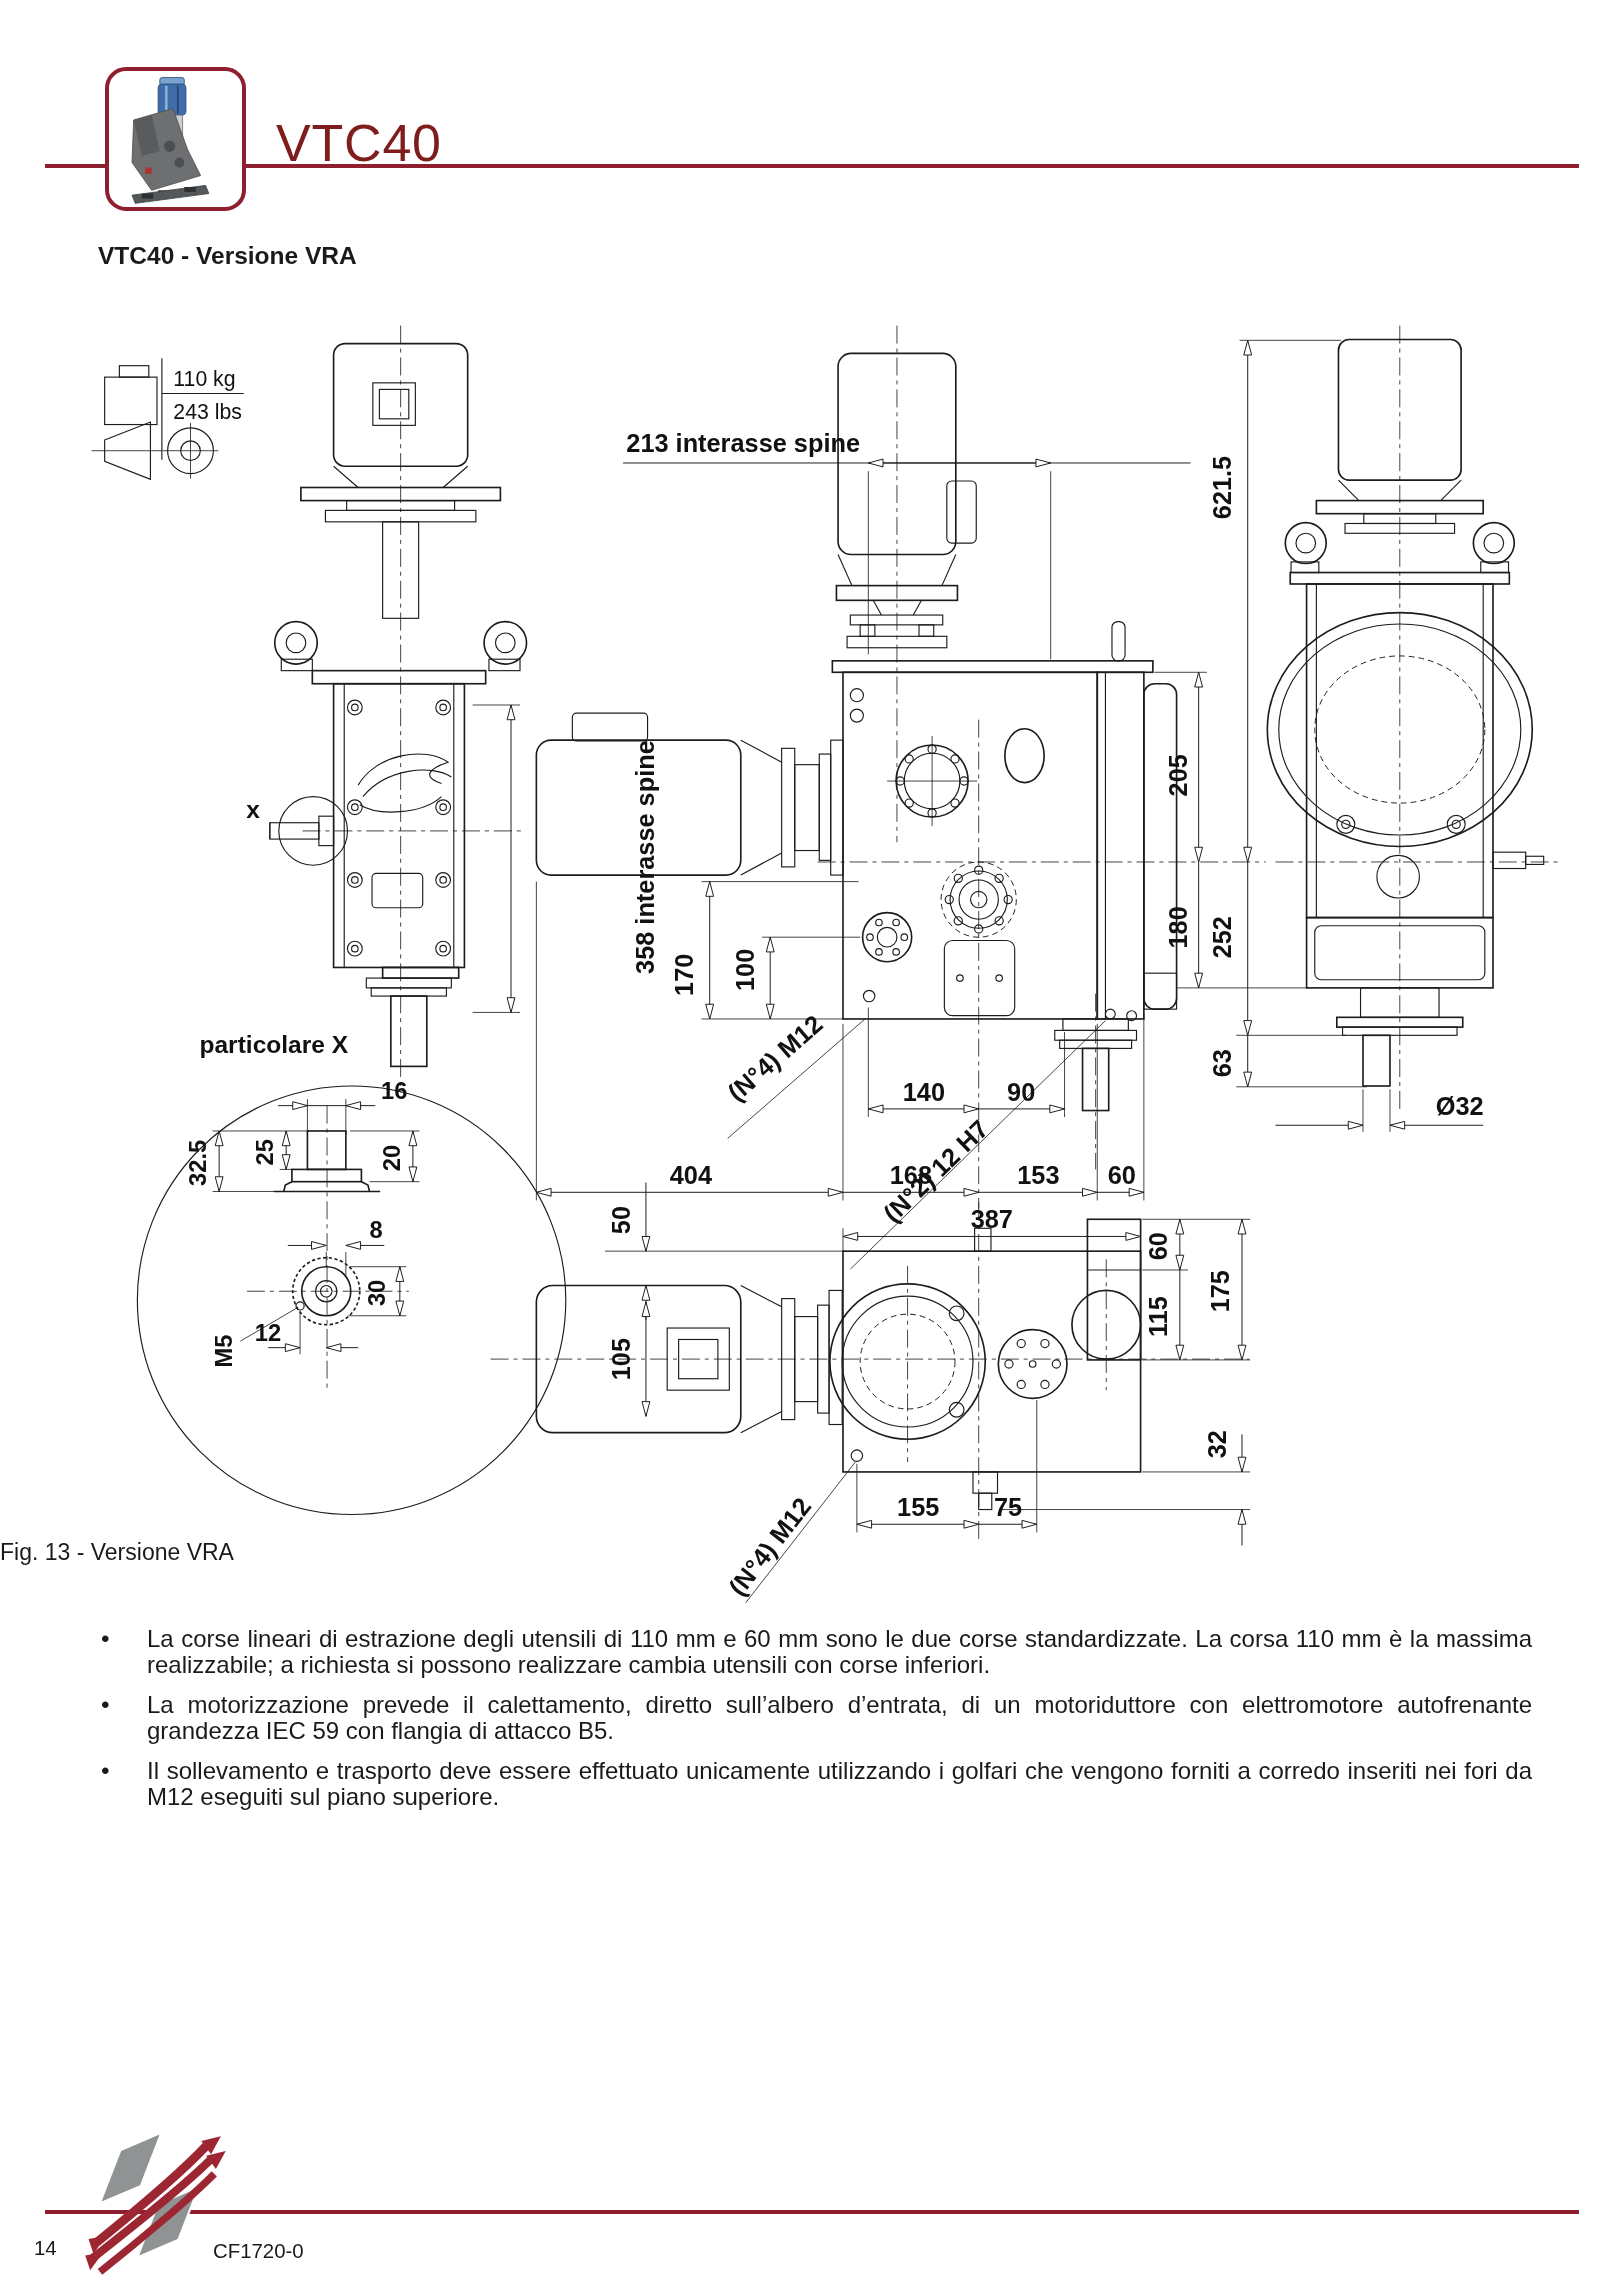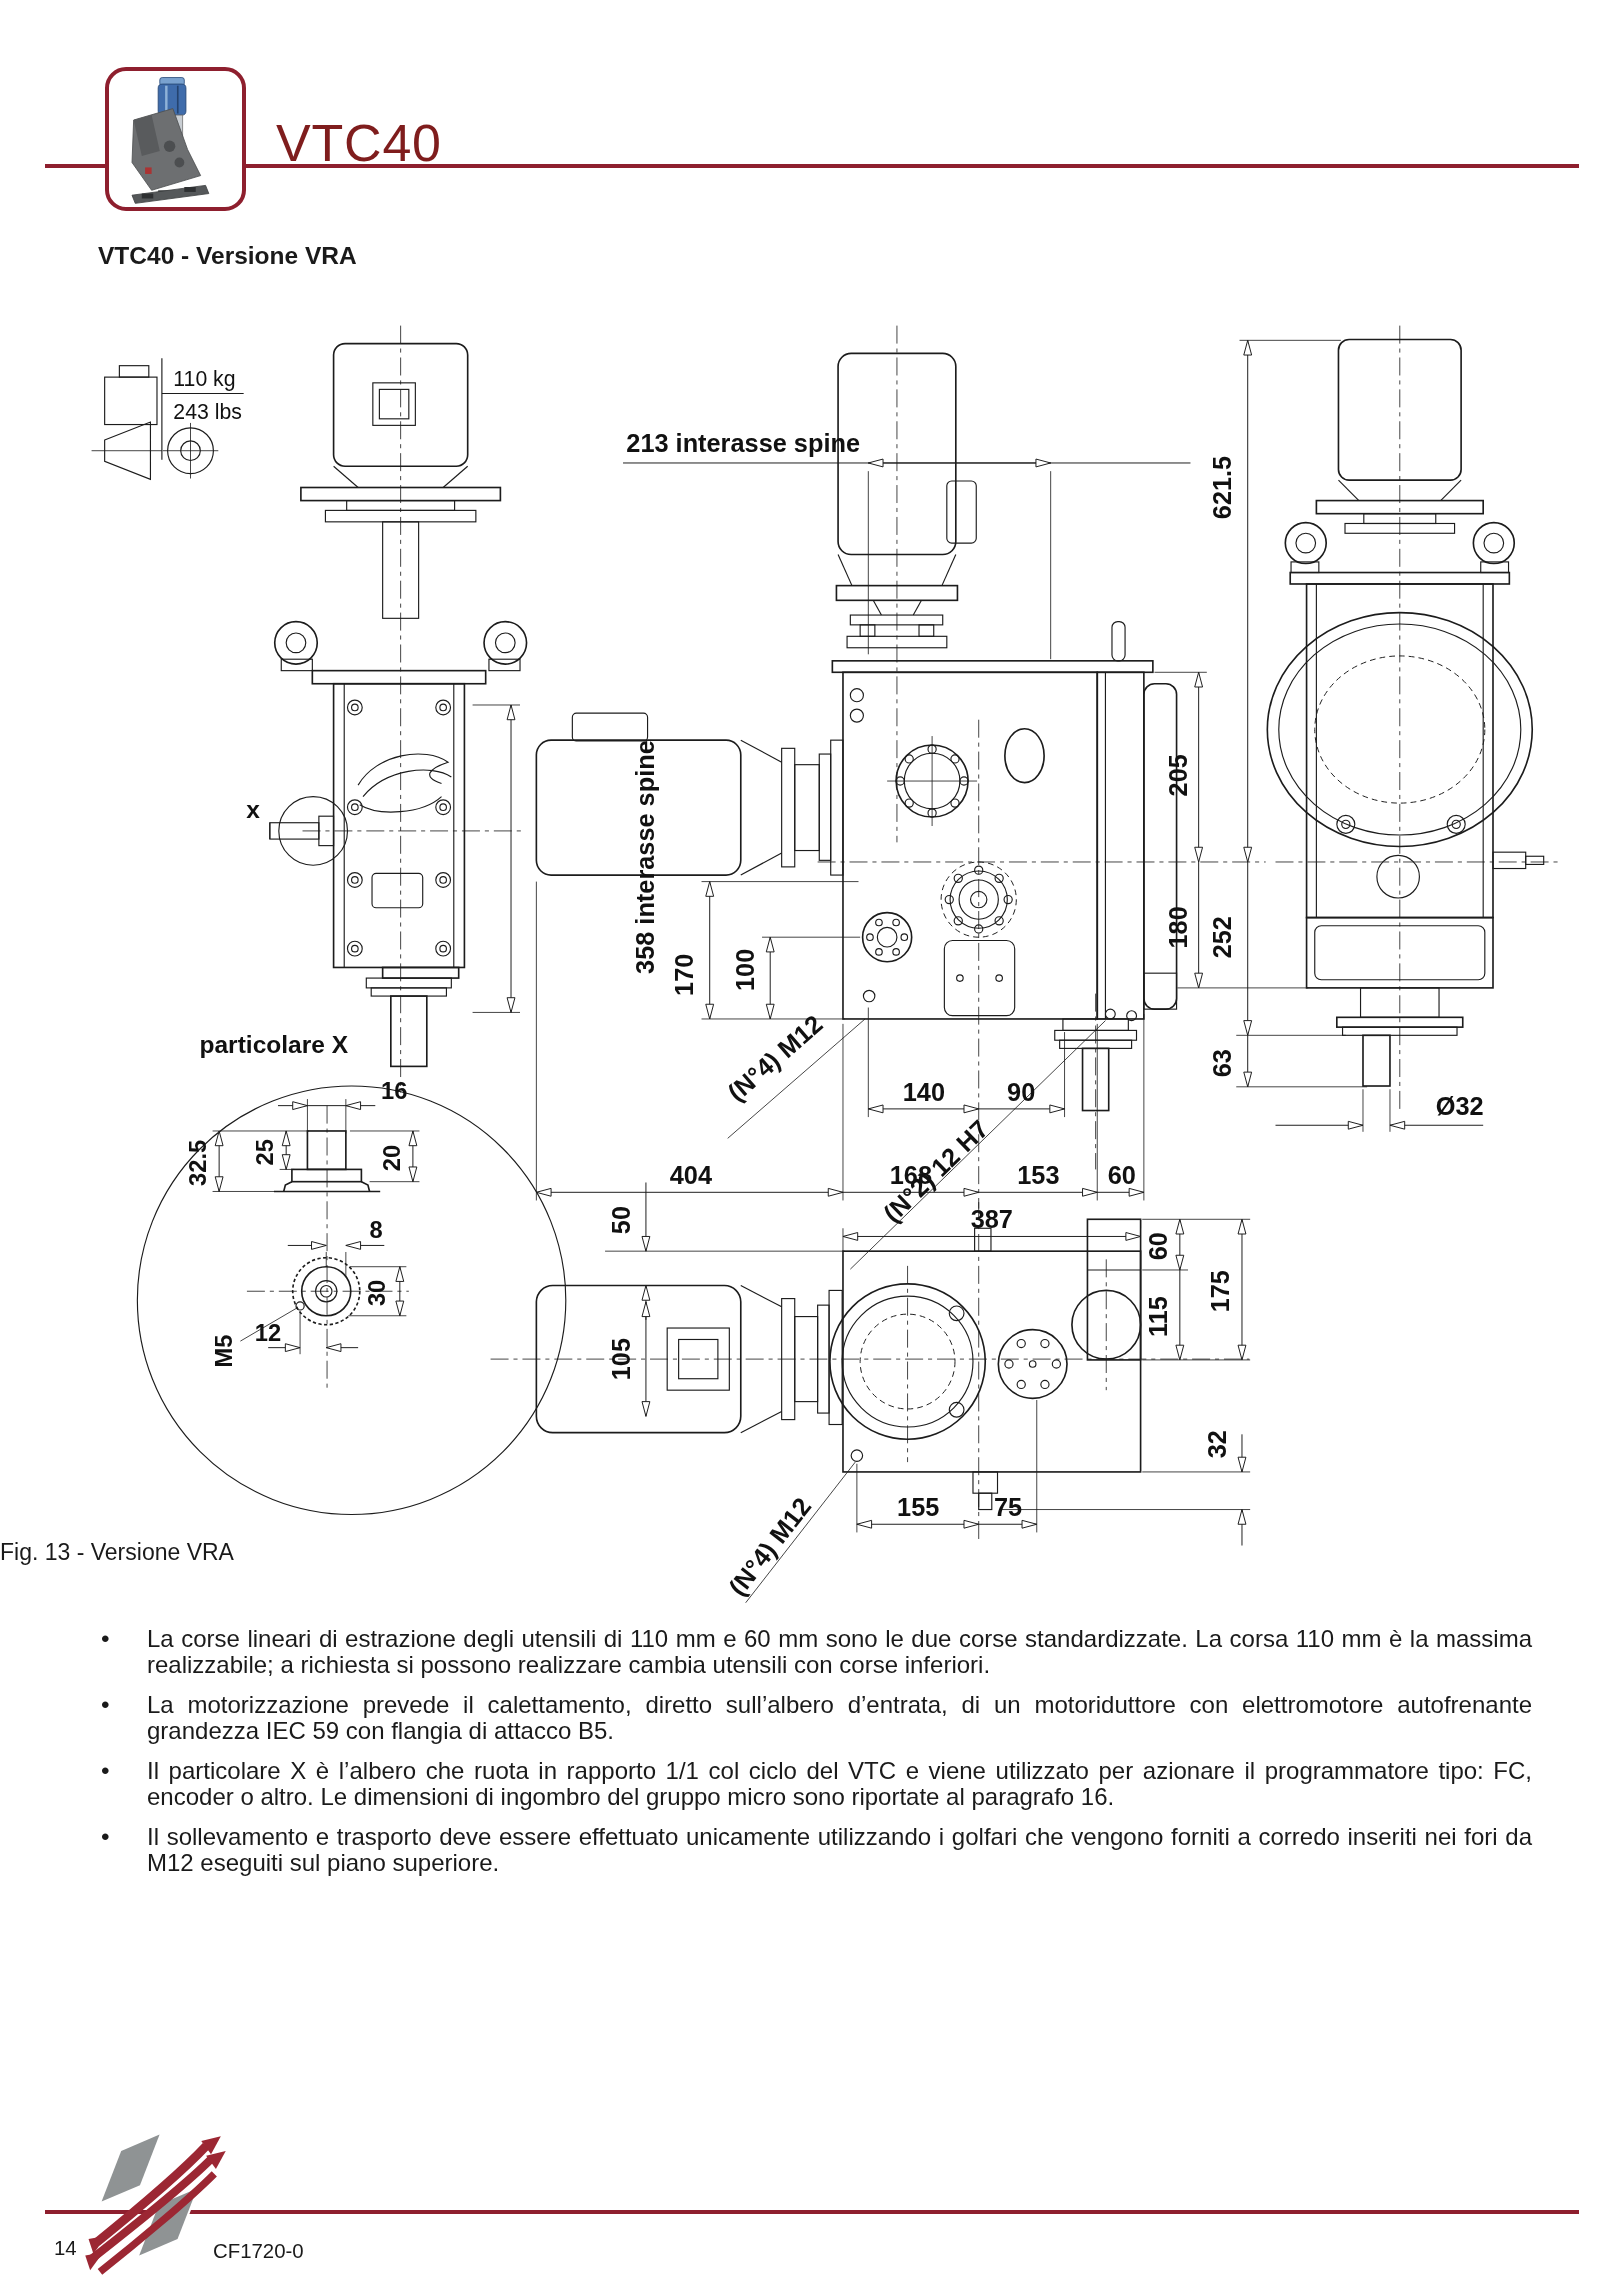"Il particolare X è l’albero" li { html: <li><span>Il particolare X è l’albero che ruota in rapporto 1/1 col ciclo del VTC e viene utilizzato per azionare il programmatore tipo: FC, encoder o altro. Le dimensioni di ingombro del gruppo micro sono riportate al paragrafo 16.</span></li> -> none }
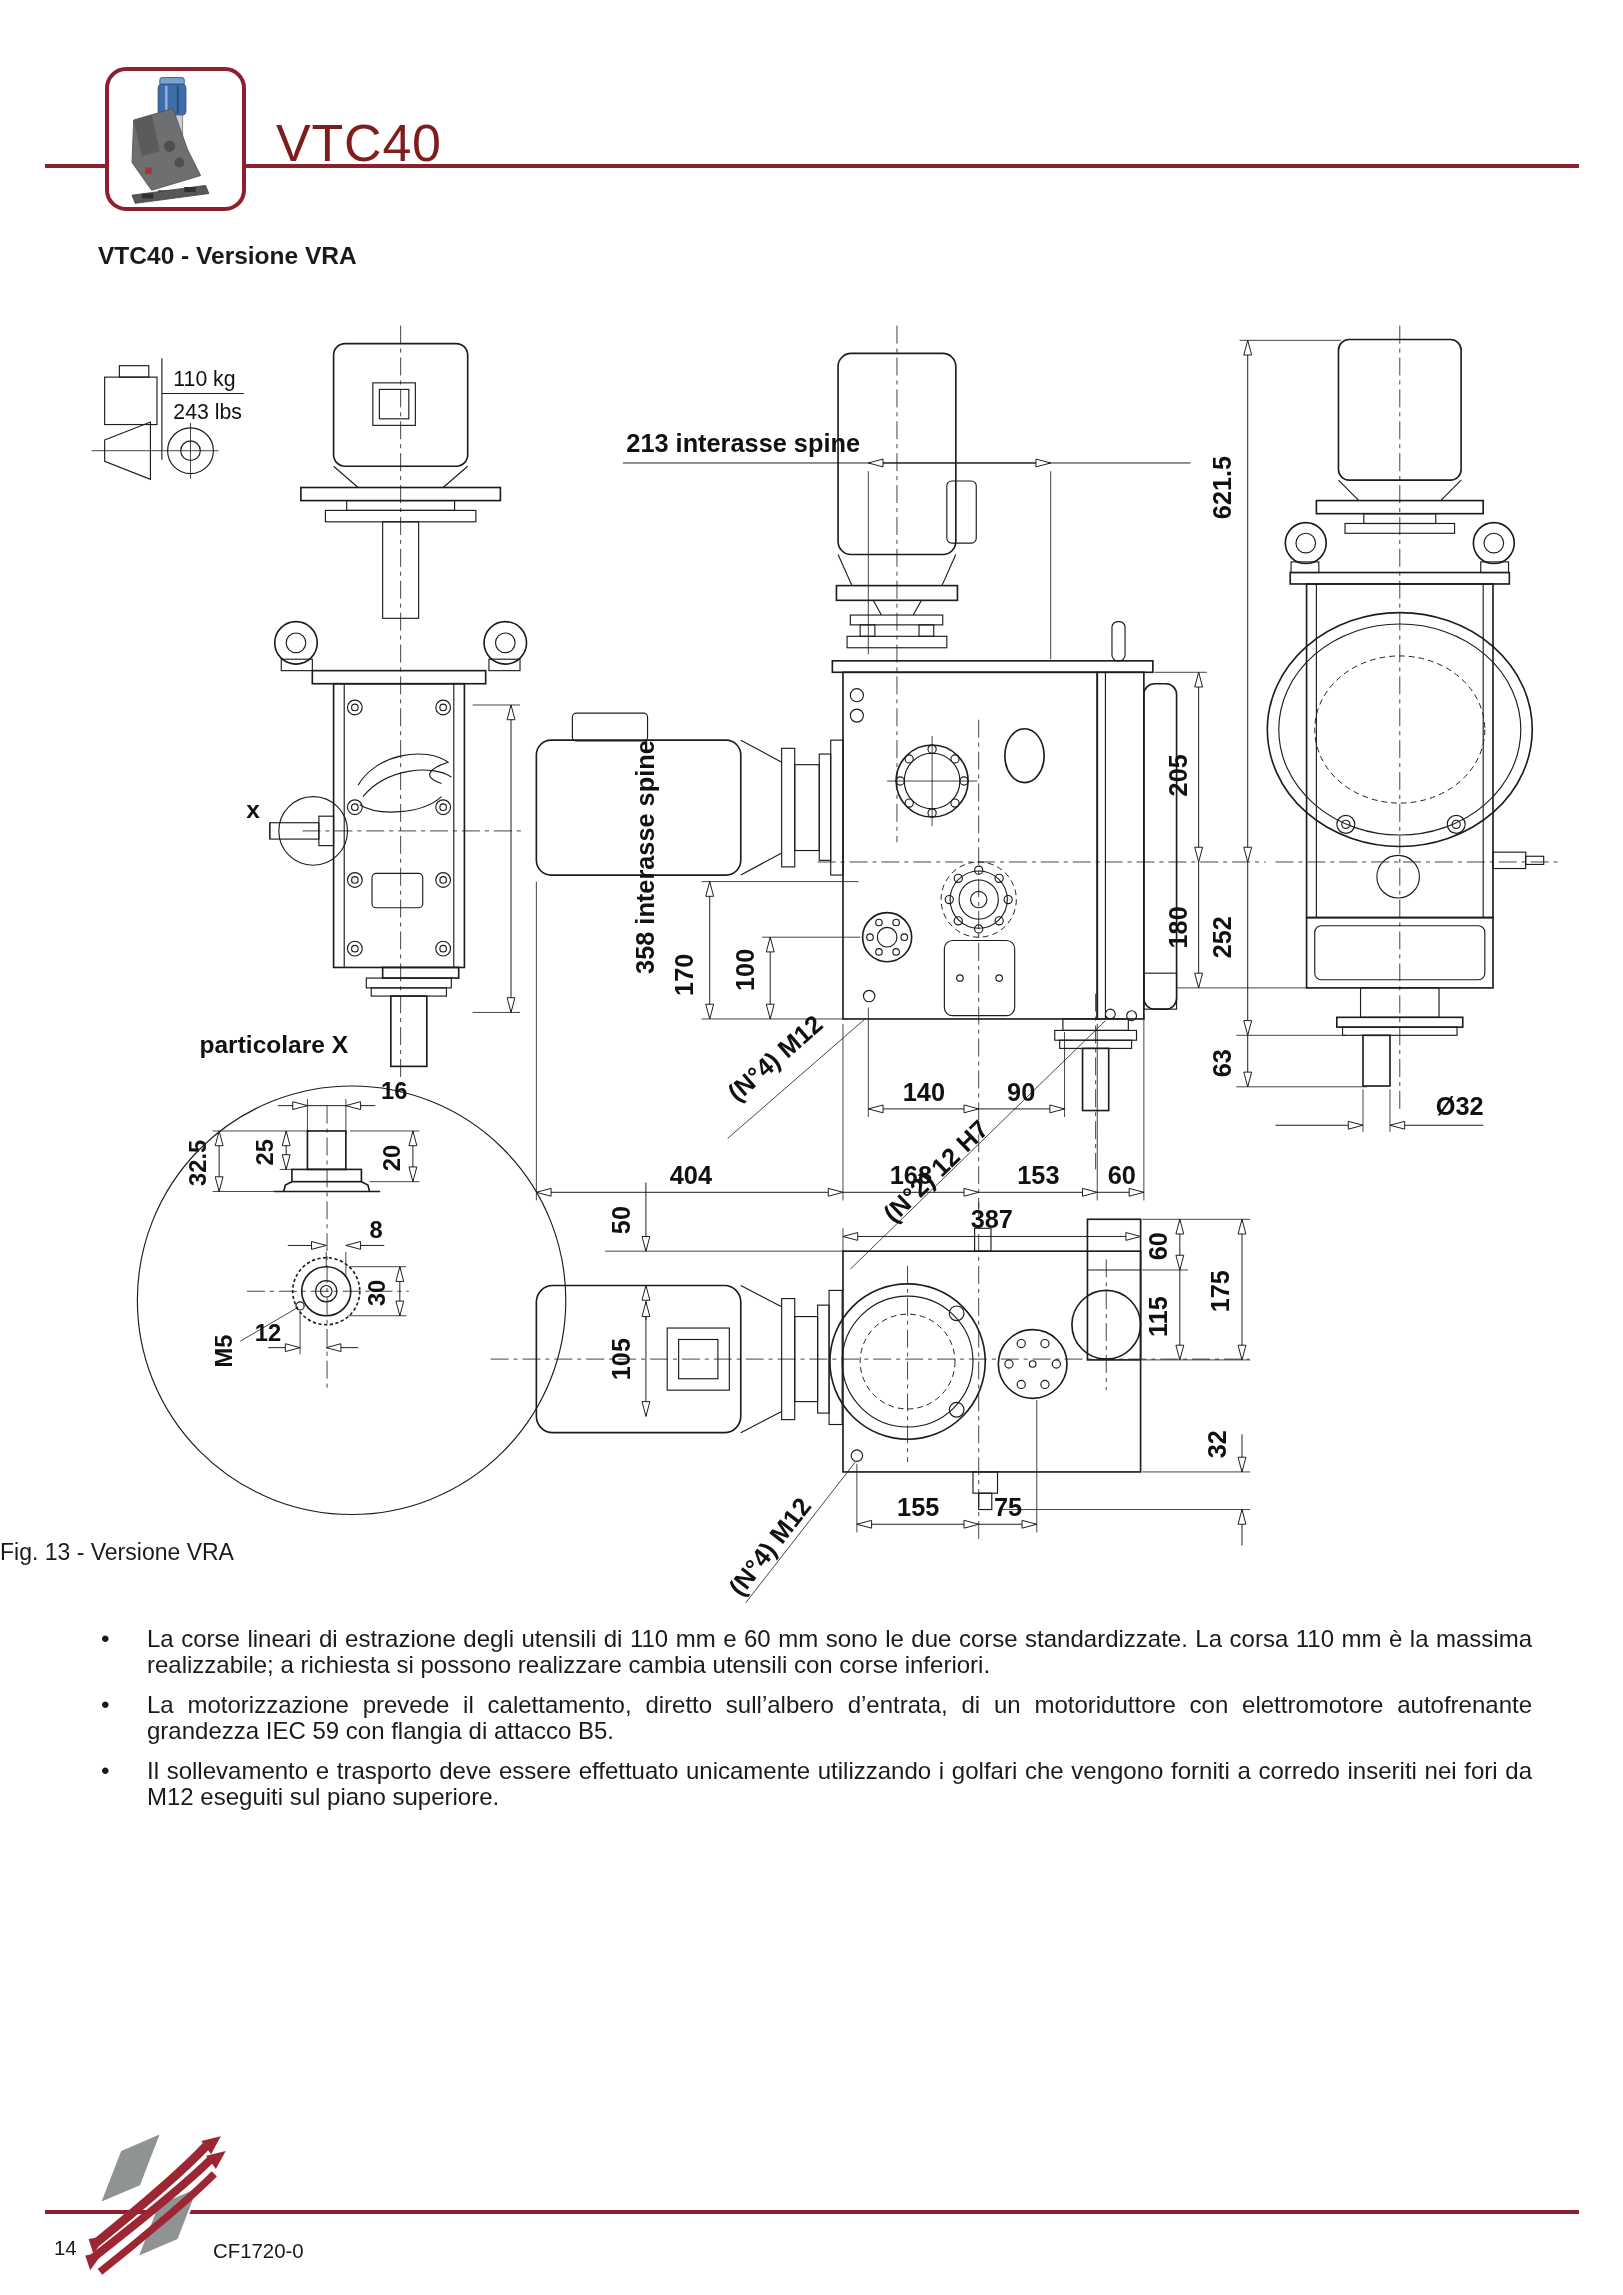"14" #page-num { margin-left: 20px -> none }
